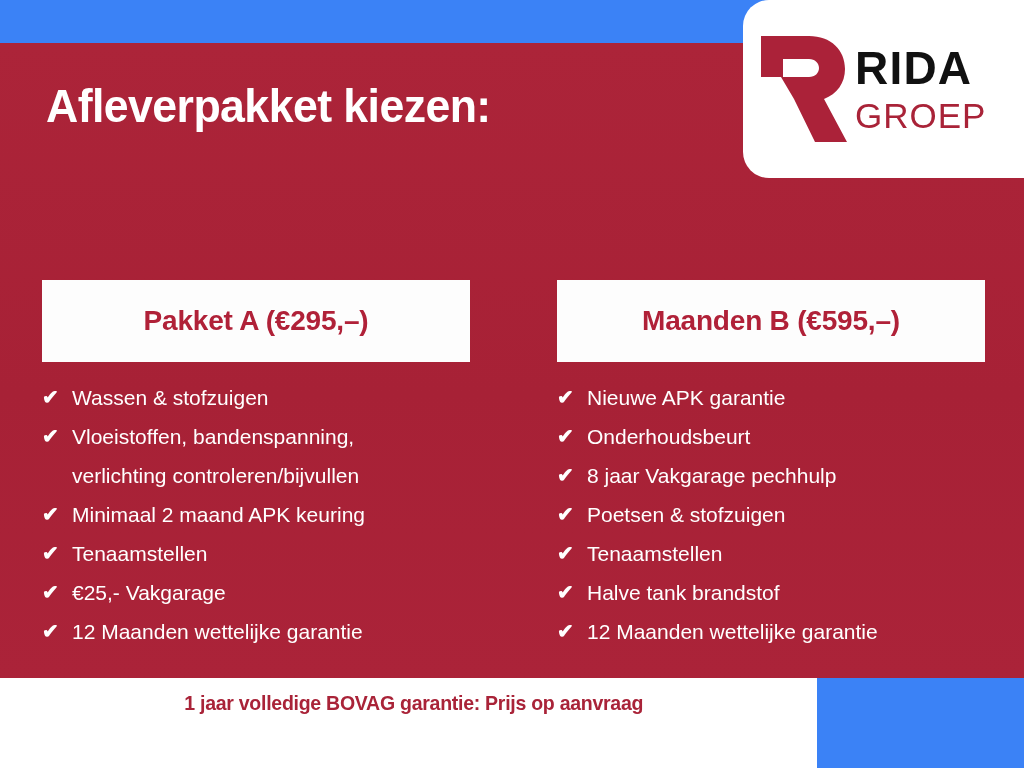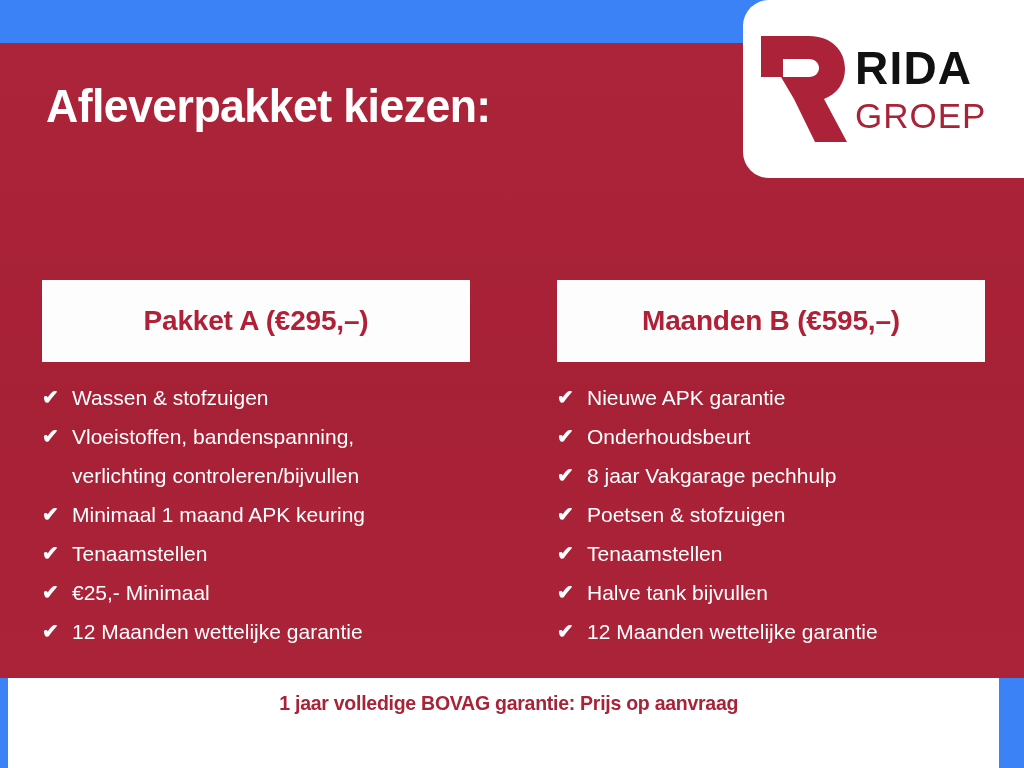"Minimaal 1 maand APK keuring" span.feature-text { text: 1 -> 2 }
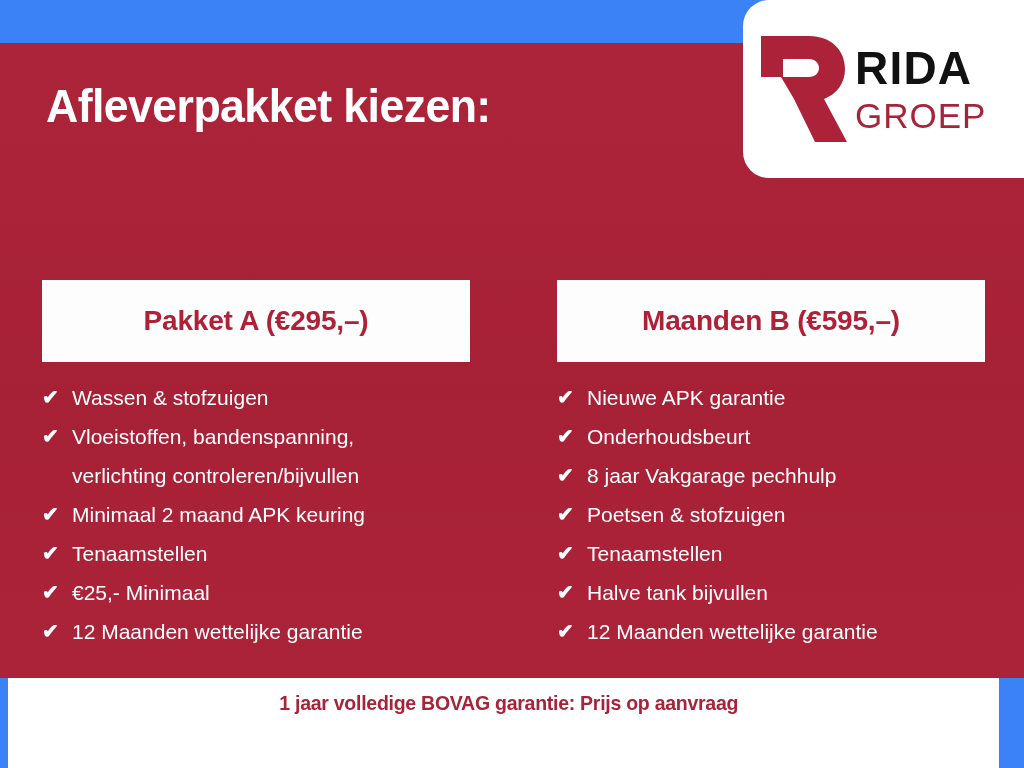"€25,- Minimaal" span.feature-text { text: Minimaal -> Vakgarage }
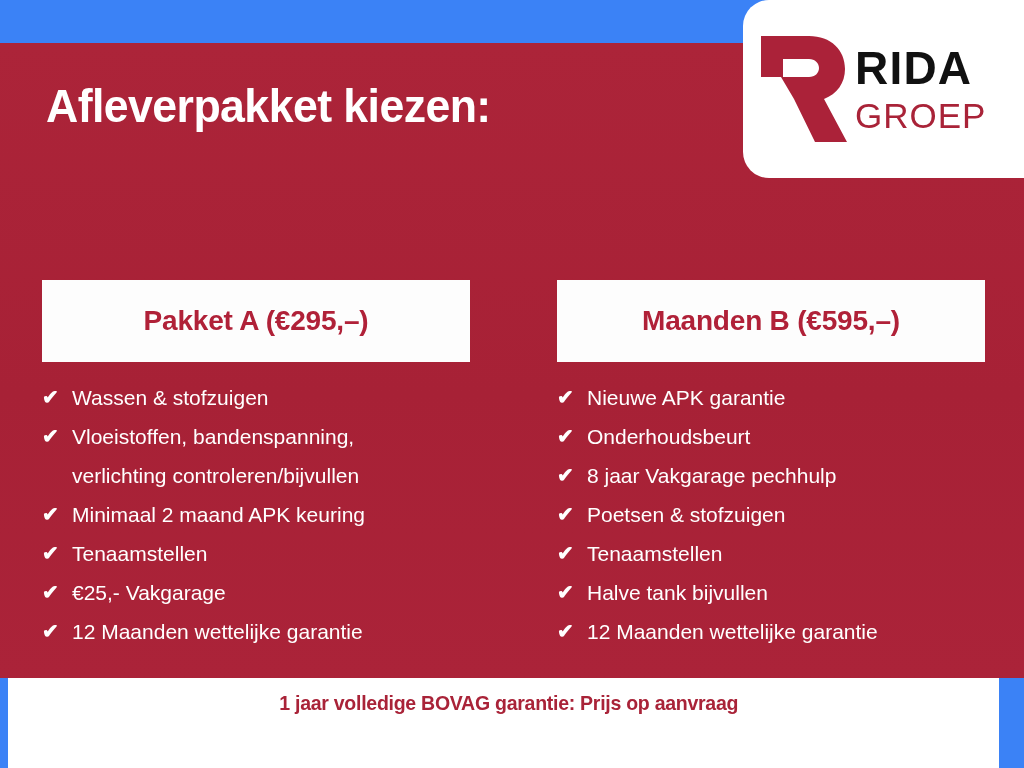"Halve tank bijvullen" span.feature-text { text: bijvullen -> brandstof }
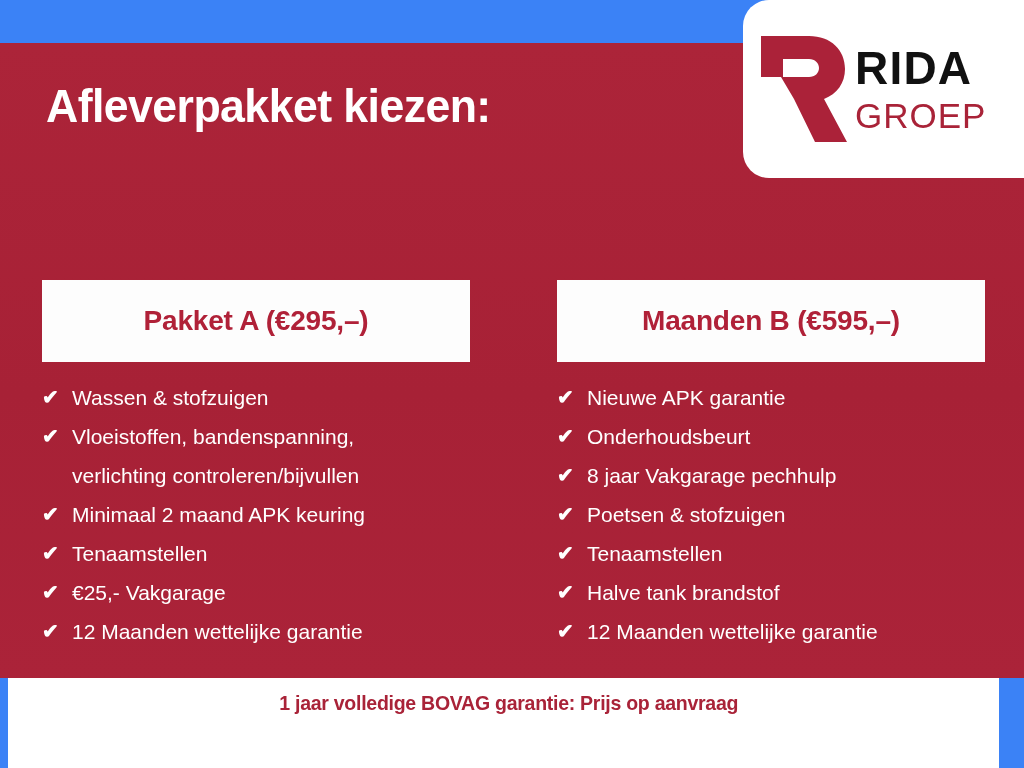"1 jaar volledige BOVAG garantie:" .footer { left: 8px -> 0; width: 991px -> 817px }
